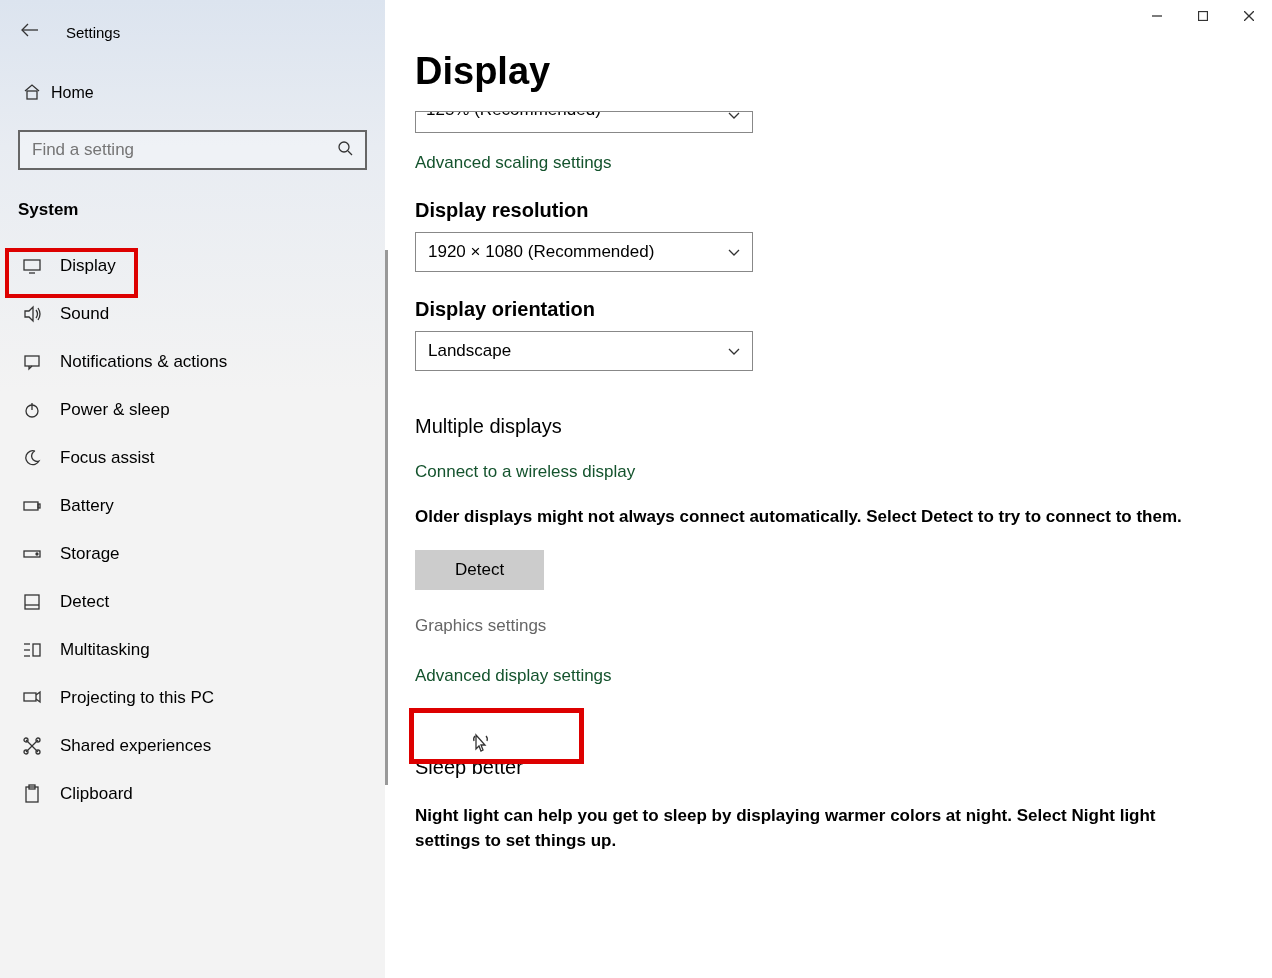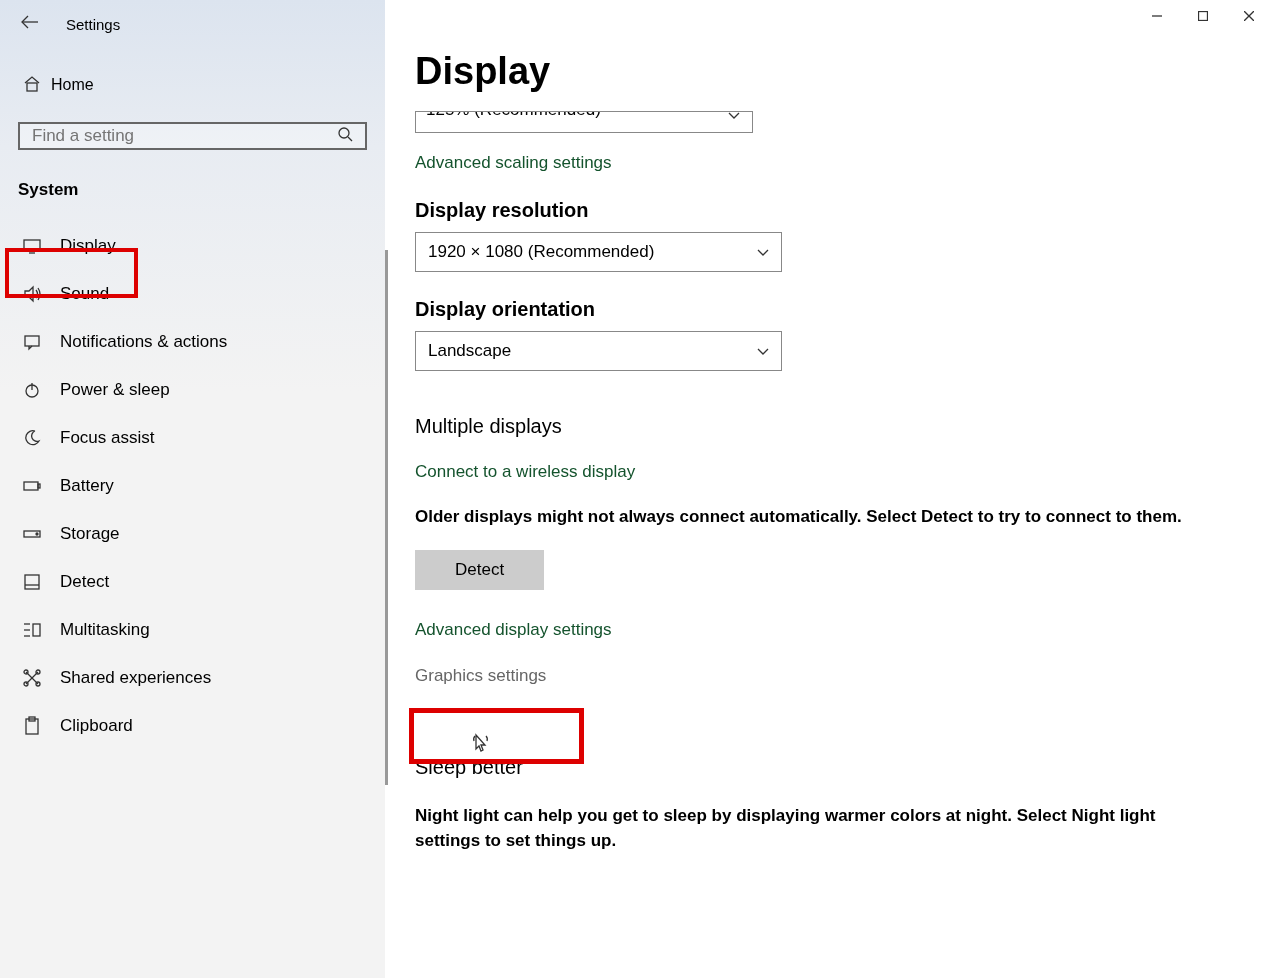"Settings" .sidebar { padding-top: 0 -> 8px }
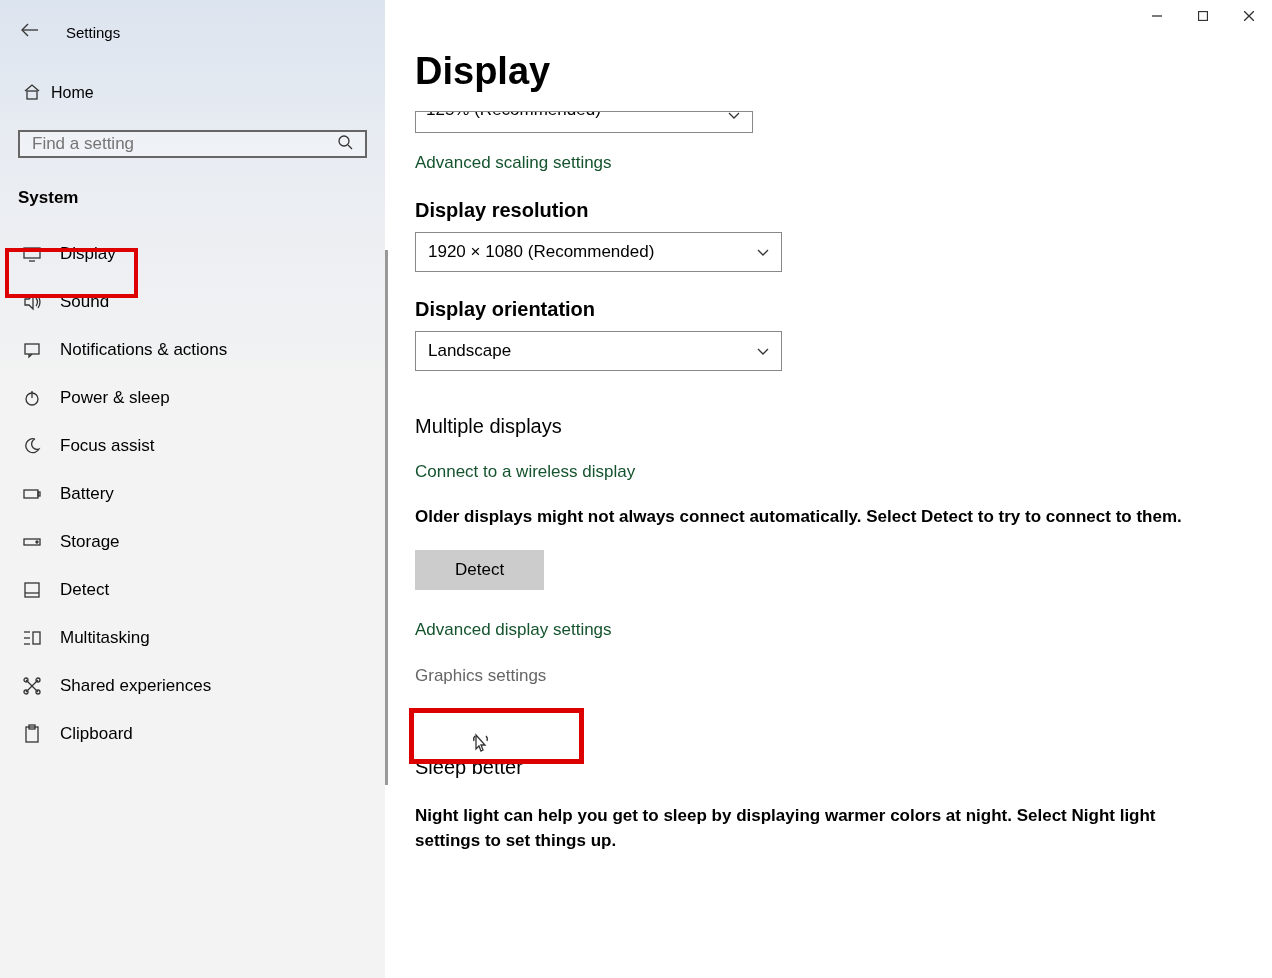"Find a setting" .search-box { height: 28px -> 40px }
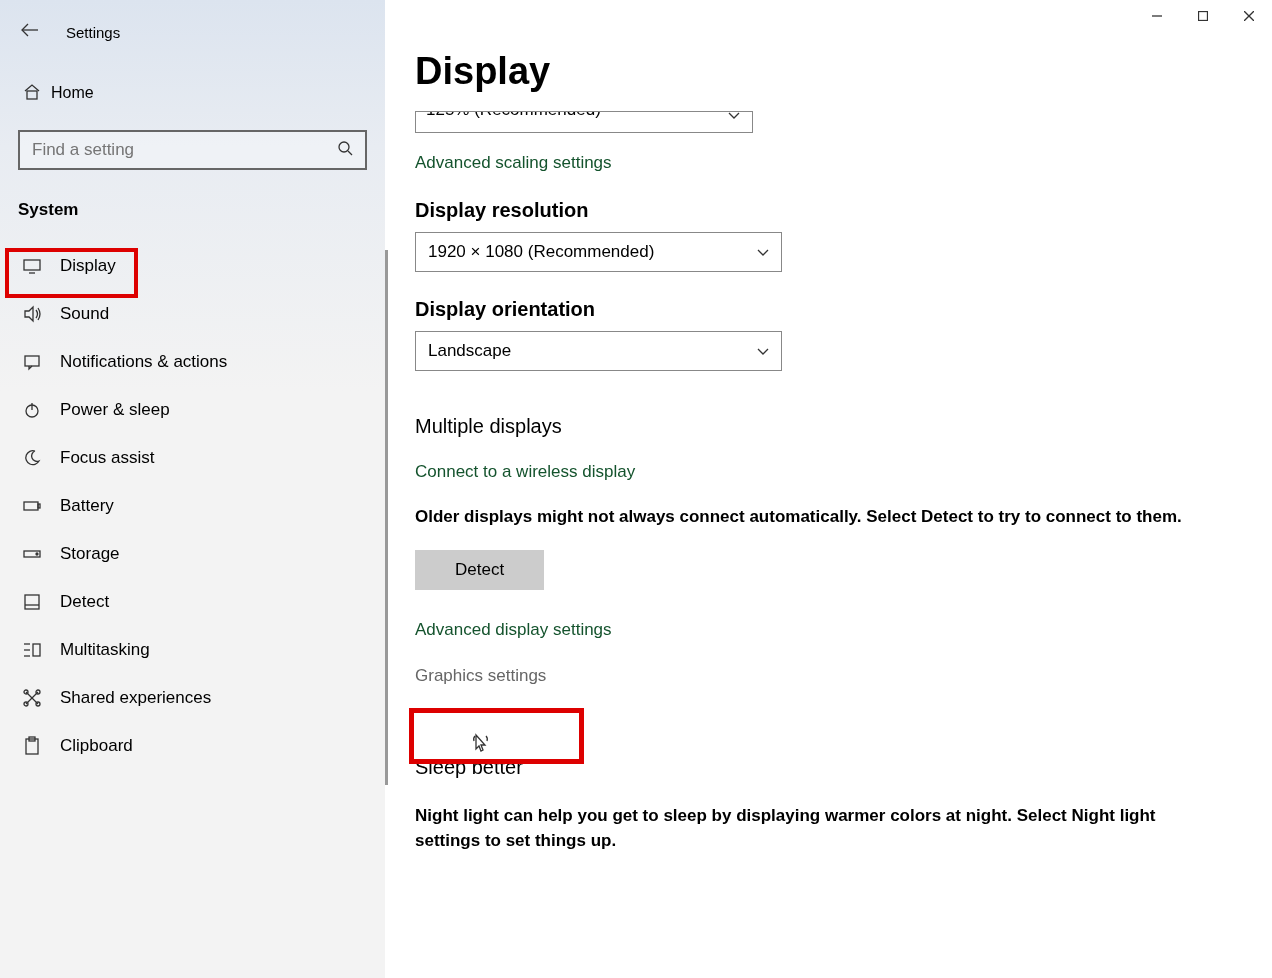"1920 × 1080 (Recommended)" .dropdown { width: 367px -> 338px }
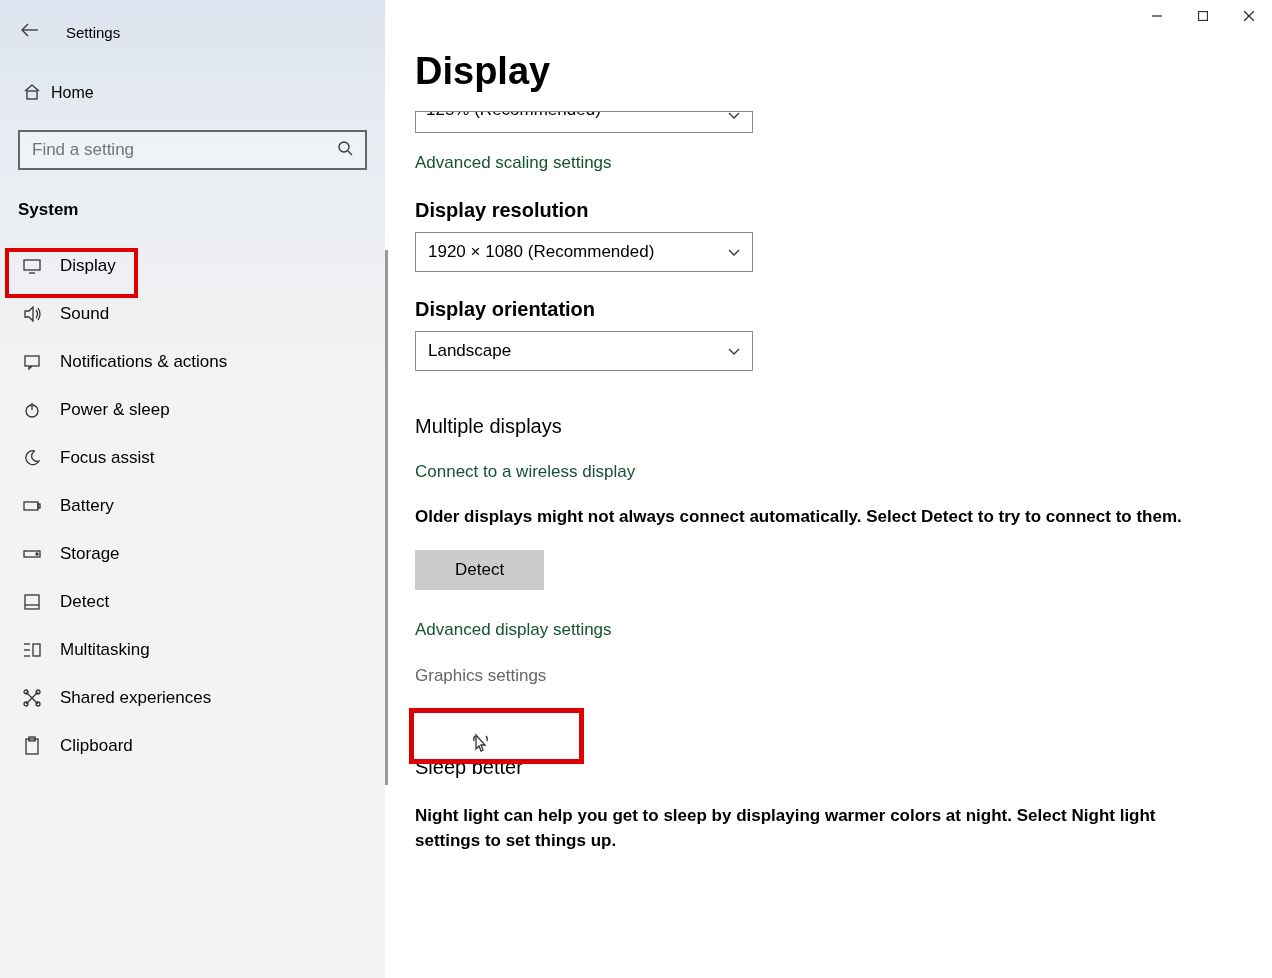"Advanced display settings" div.link-block { order: before "Graphics settings" -> after "Graphics settings" }
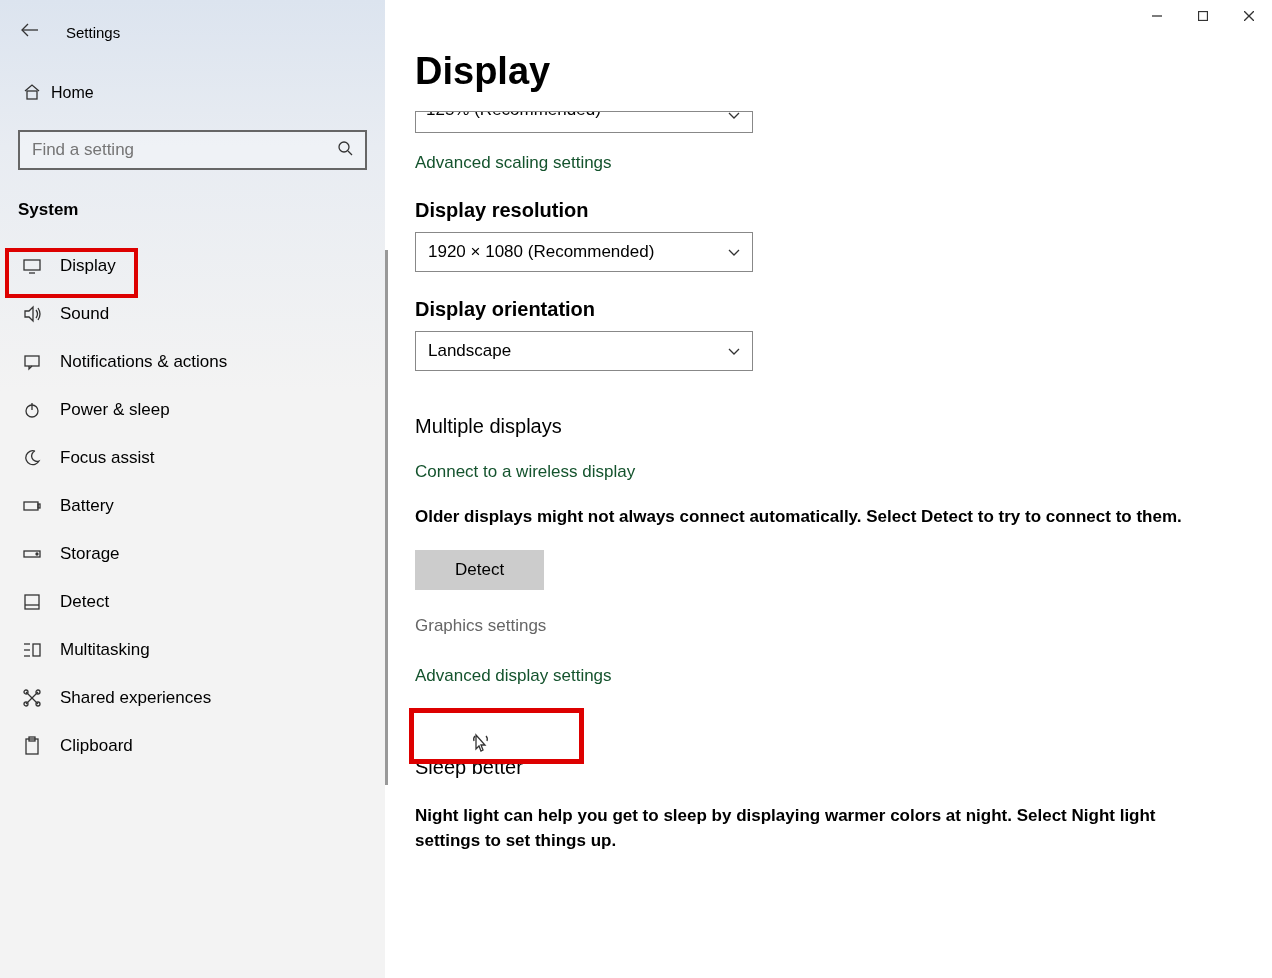"Projecting to this PC" div.nav-item { html: none -> <div> <span> <svg> <rect></rect> <polyline></polyline> </svg> </span> <span>Projecting to this PC</span> </div> }
